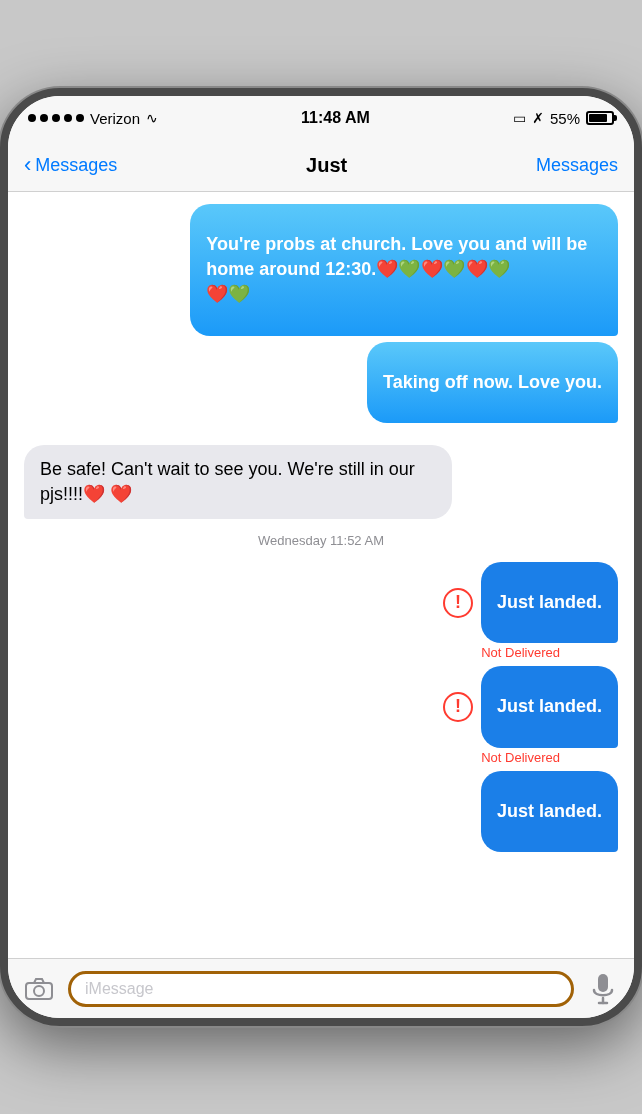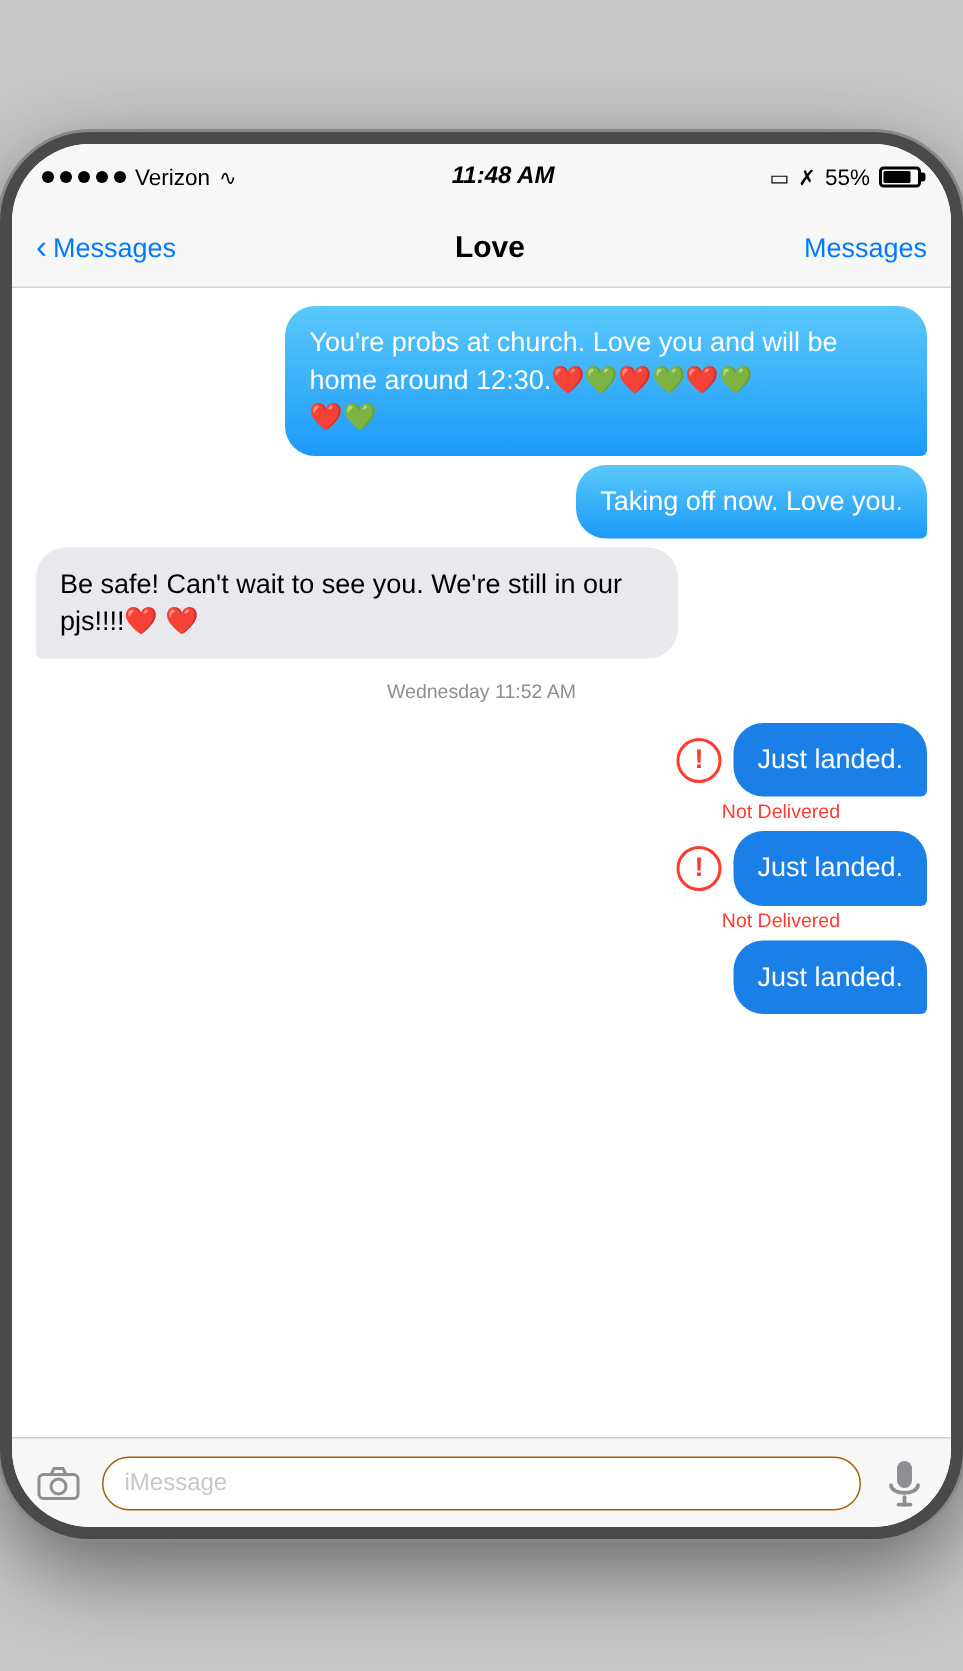"11:48 AM" .status-center { font-style: italic -> none }
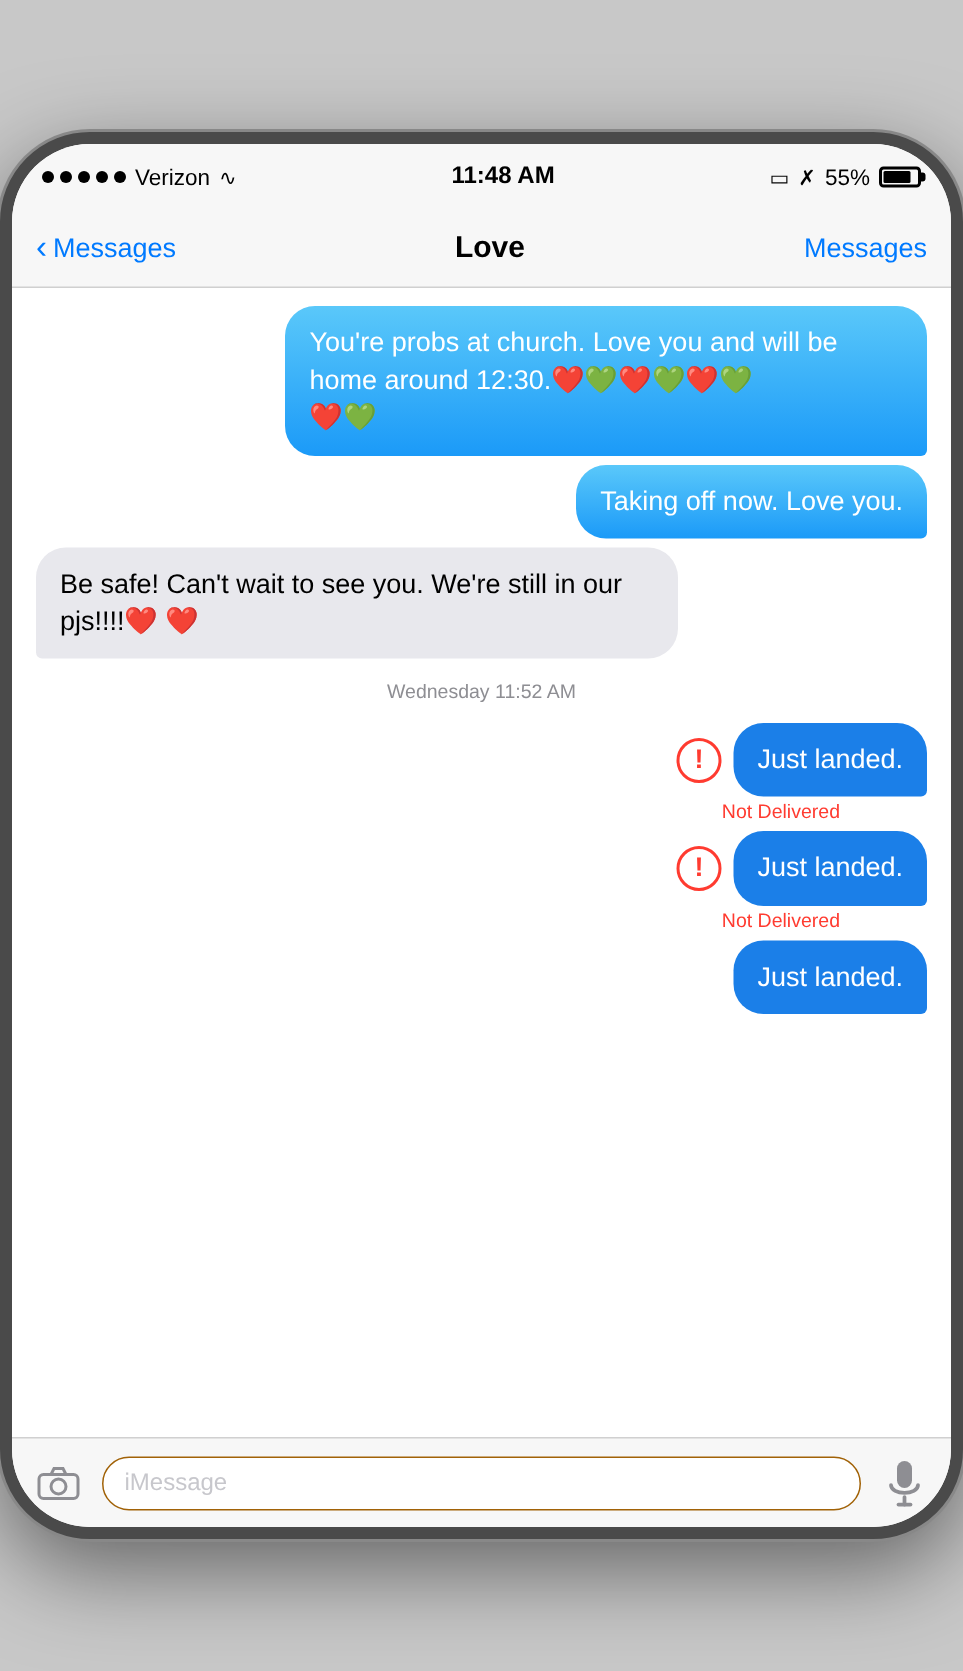"Love" span.nav-title { text: Love -> Just }
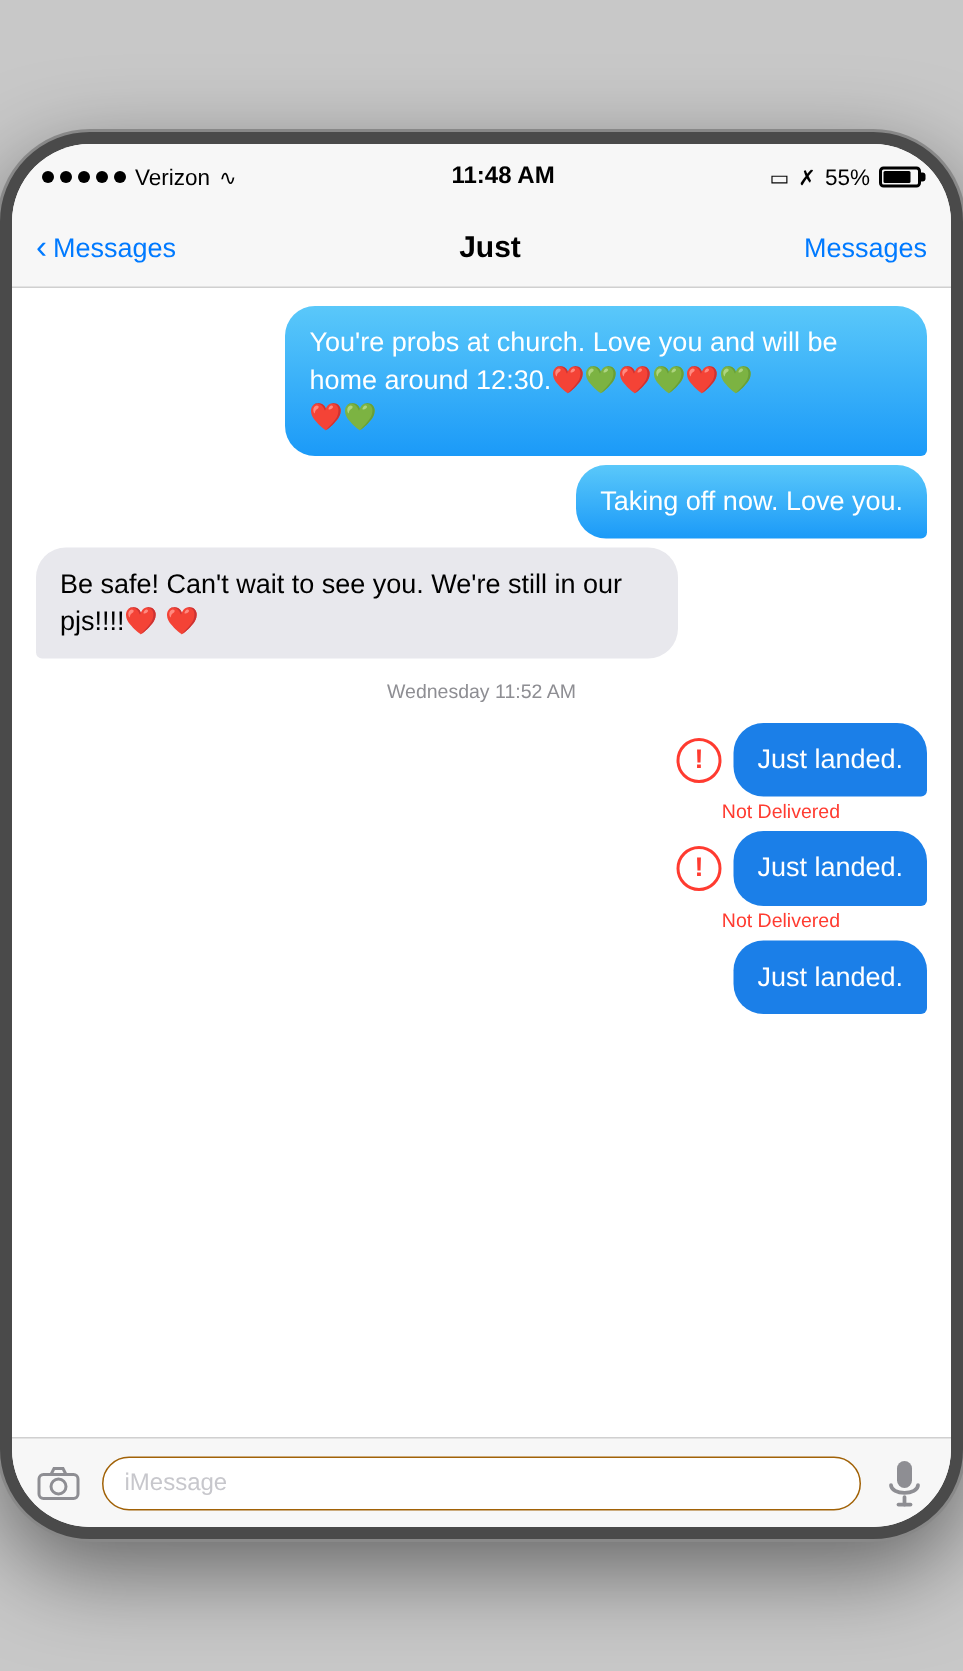"You're probs at church. Love" .bubble-out { font-weight: none -> bold; padding: 12px 16px -> 28px 16px }
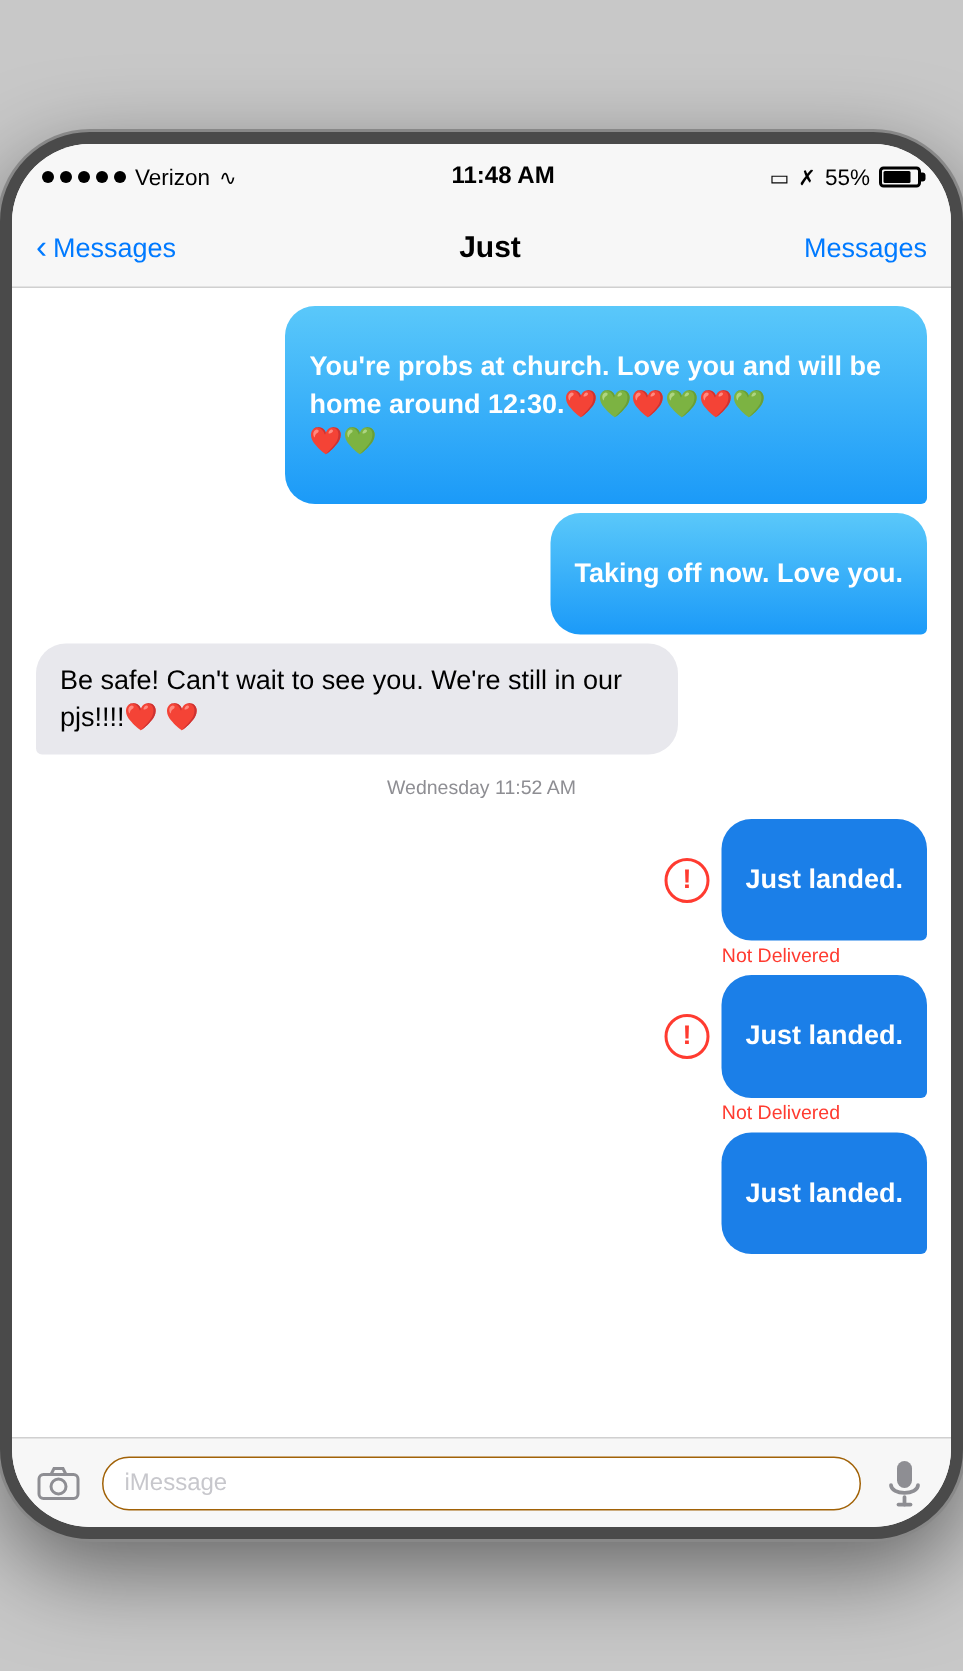"Be safe! Can't wait to" .bubble-in { margin-top: none -> 16px }
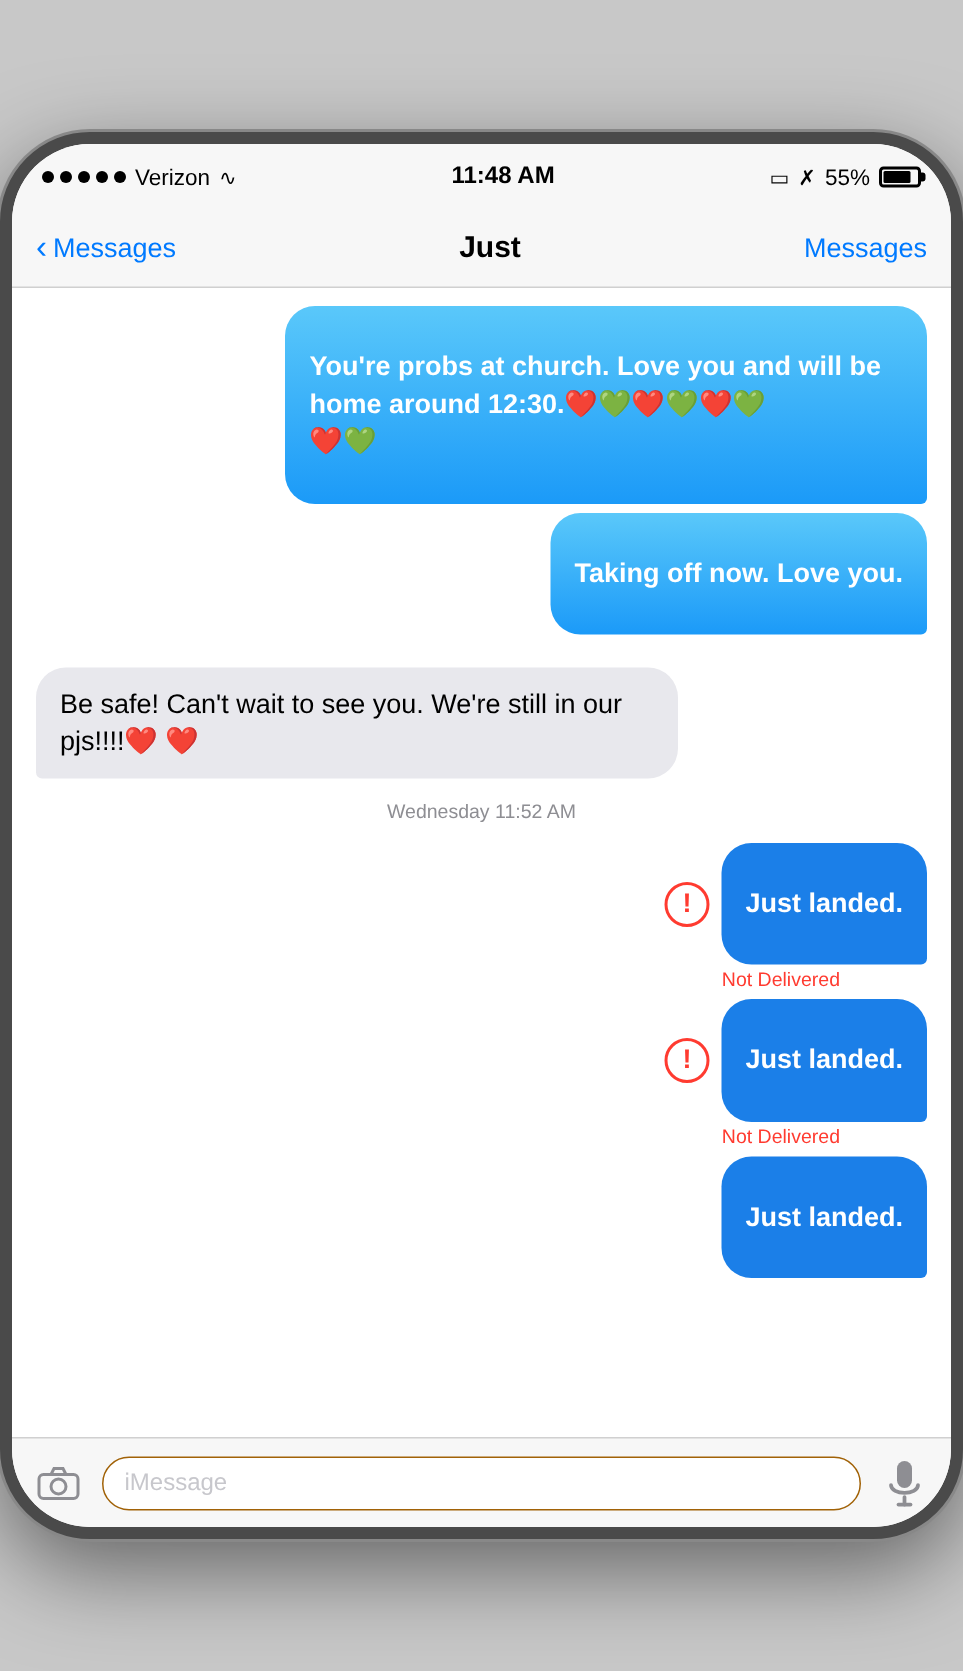"iMessage" .message-input { border: 1px solid #a16207 -> 3px solid #a16207 }
